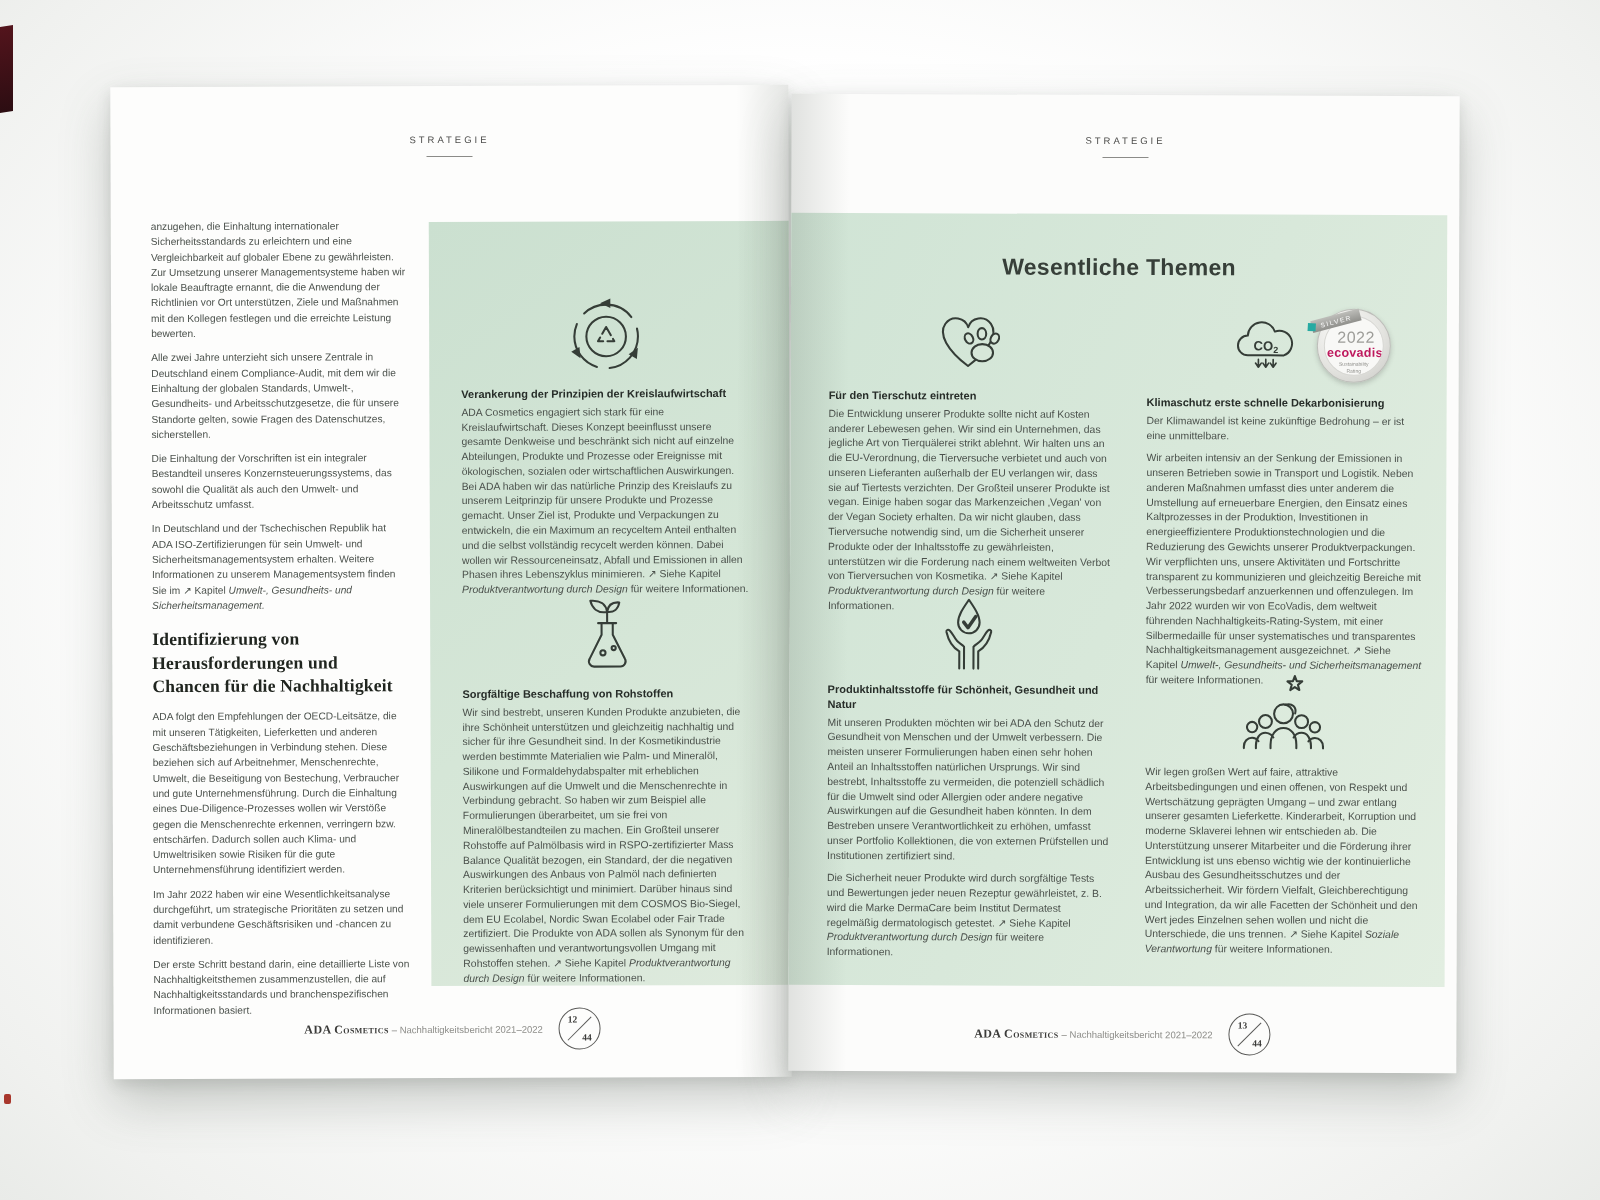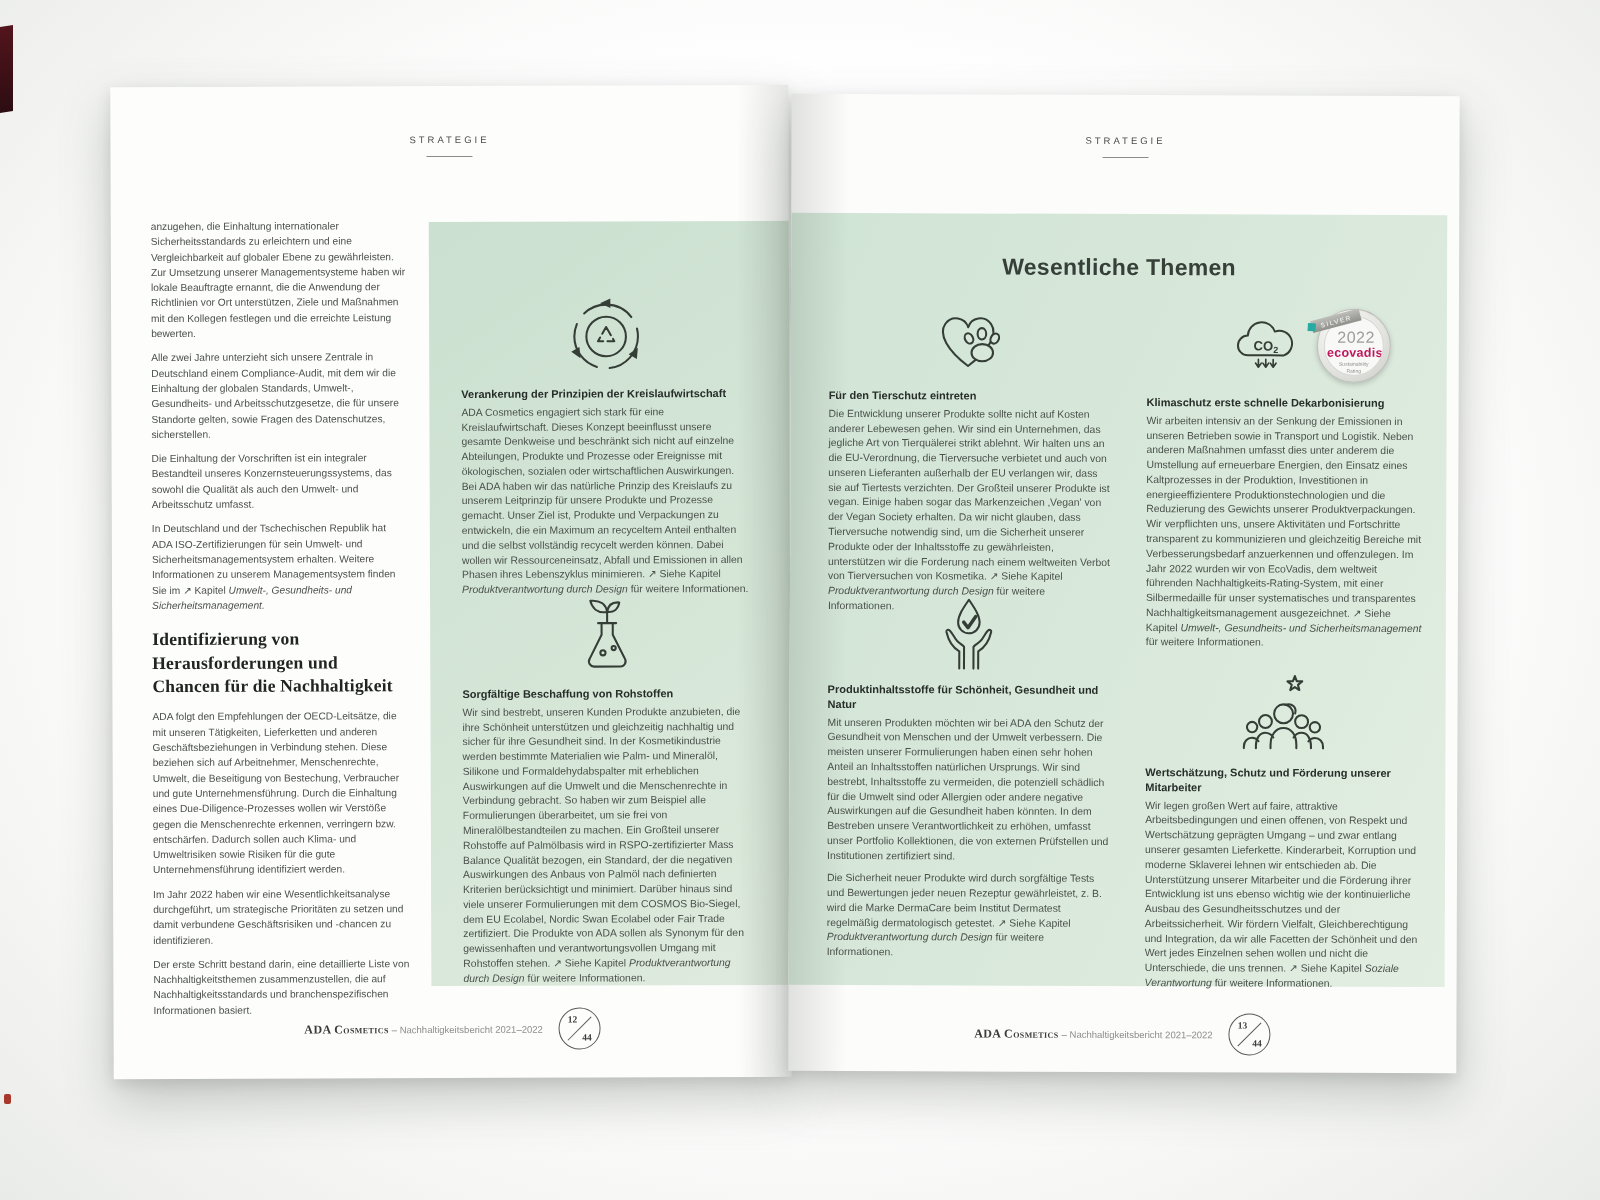"Der Klimawandel ist keine zukünftige" p { html: none -> <p><span>Der Klimawandel ist keine zukünftige Bedrohung – er ist eine unmittelbare.</span></p> }
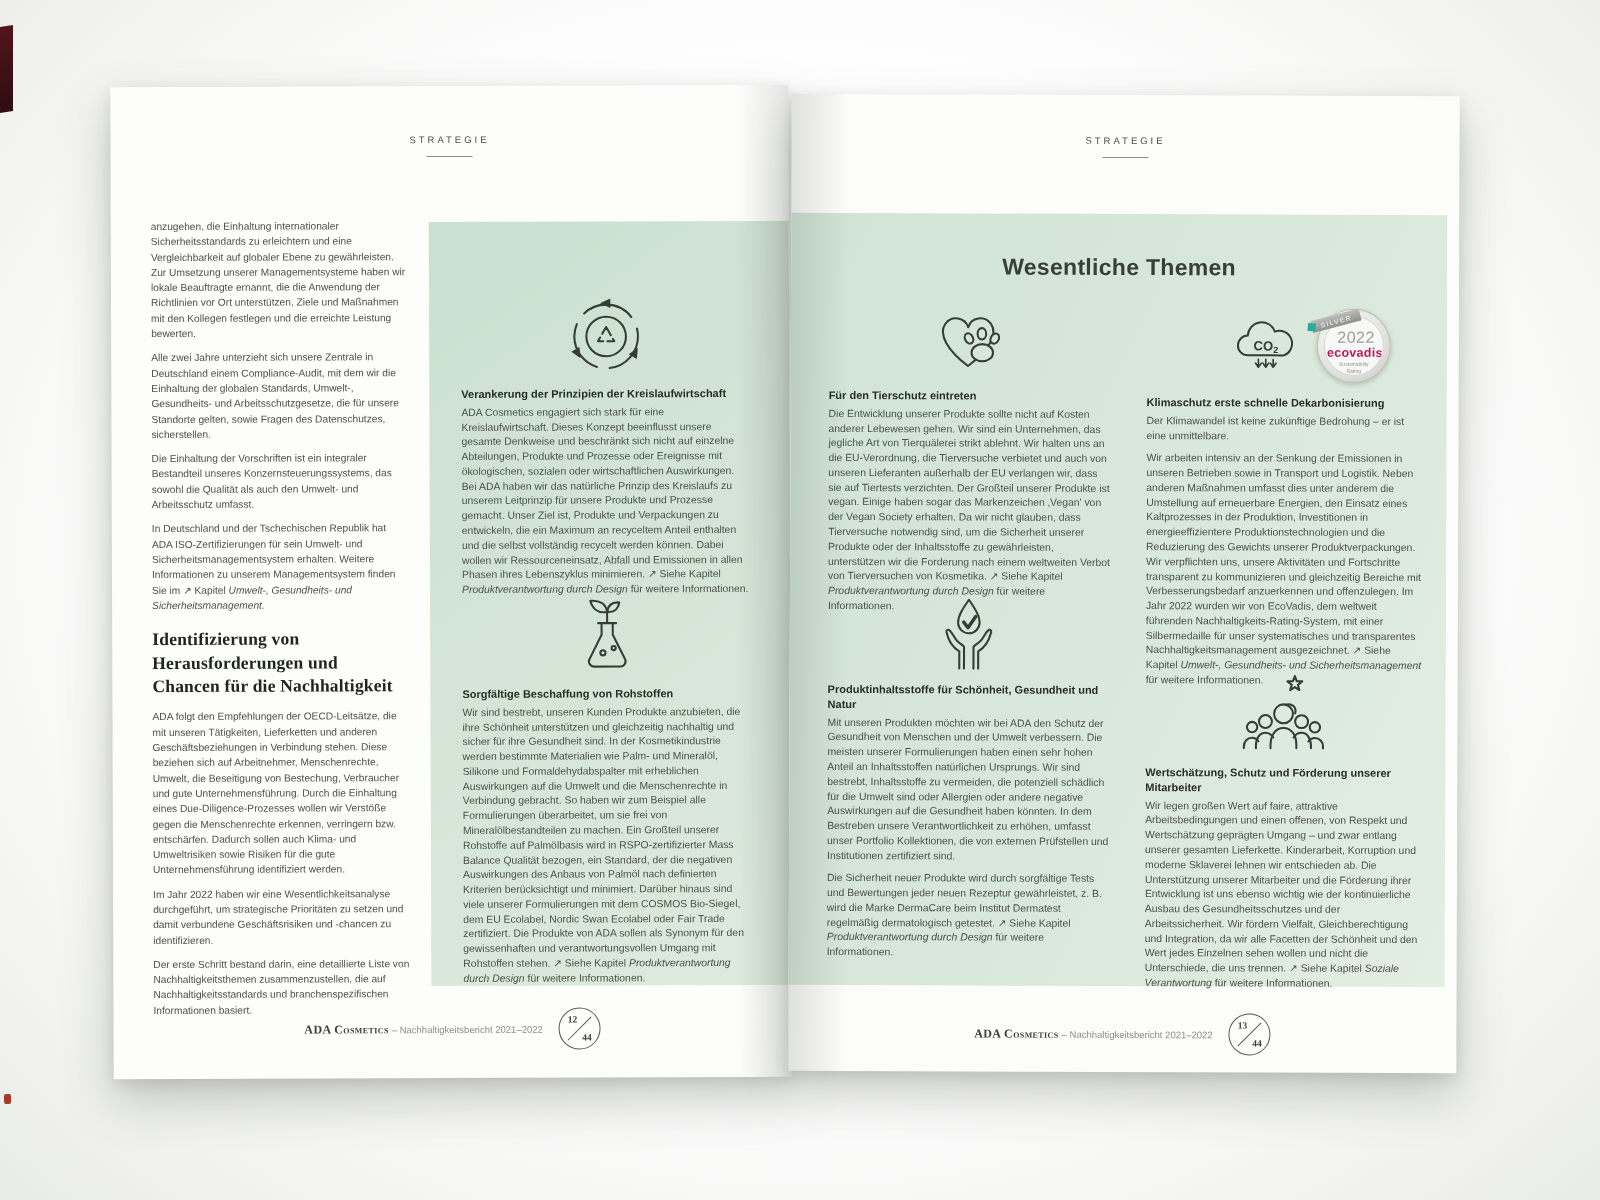"Wertschätzung, Schutz und Förderung" p.sec-head { html: <p>Wertschätzung, Schutz und Förderung unserer Mitarbeiter</p> -> none }
